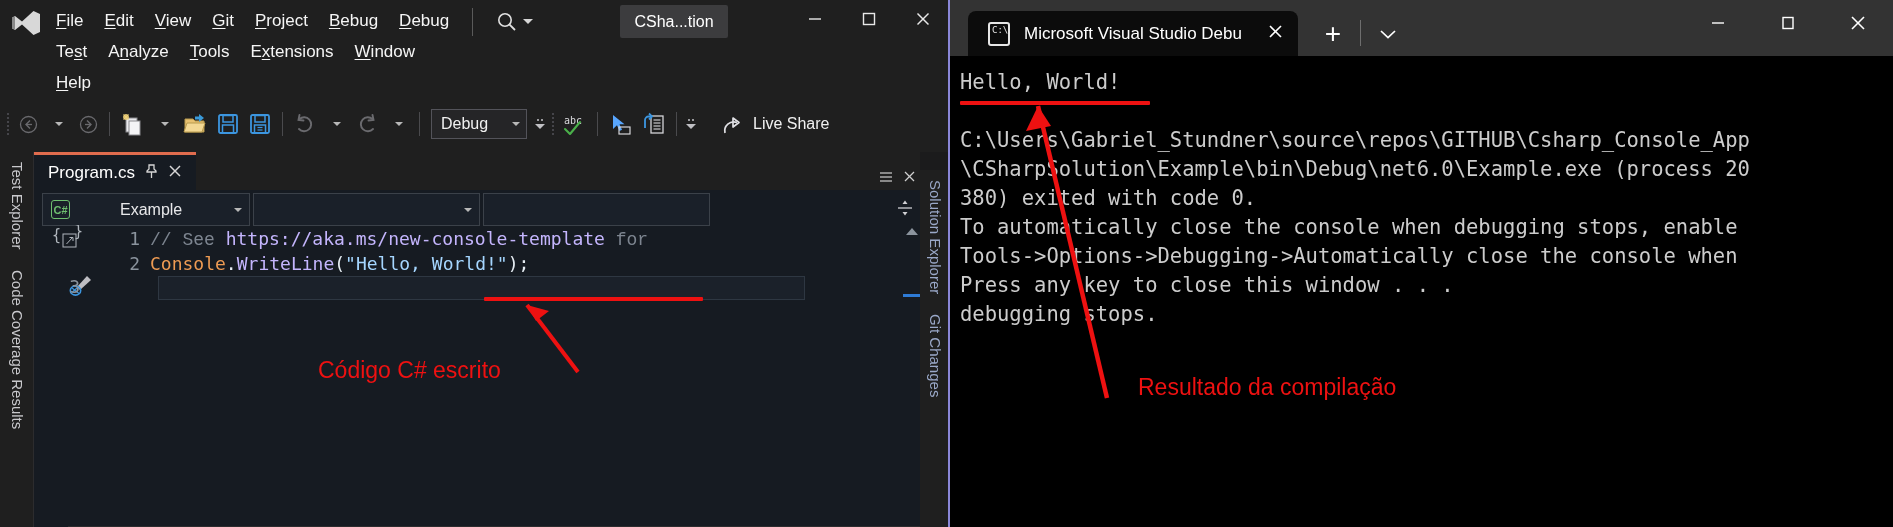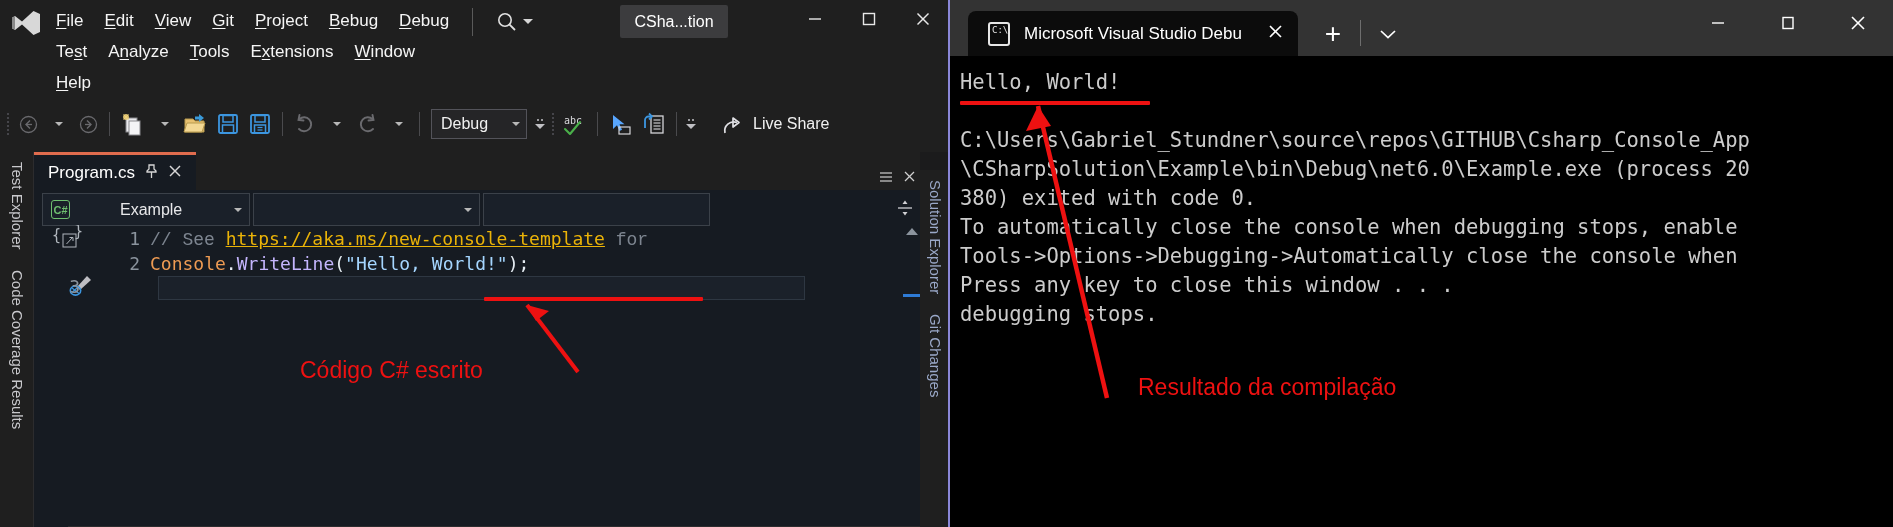"https://aka.ms/new-console-template" .c-link { color: #eab308 -> #c4b5fd; text-decoration: underline -> none }
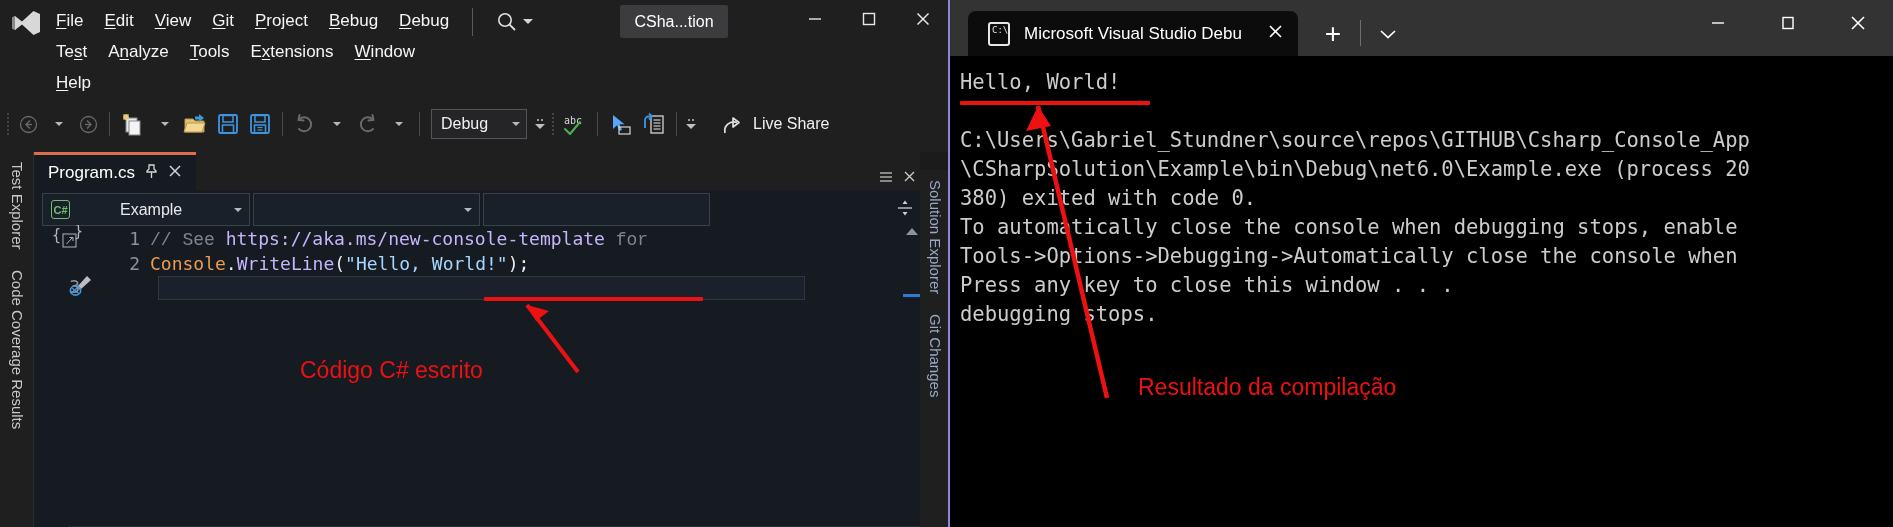"Código C# escrito" div.ann-text { left: 300px -> 318px }
